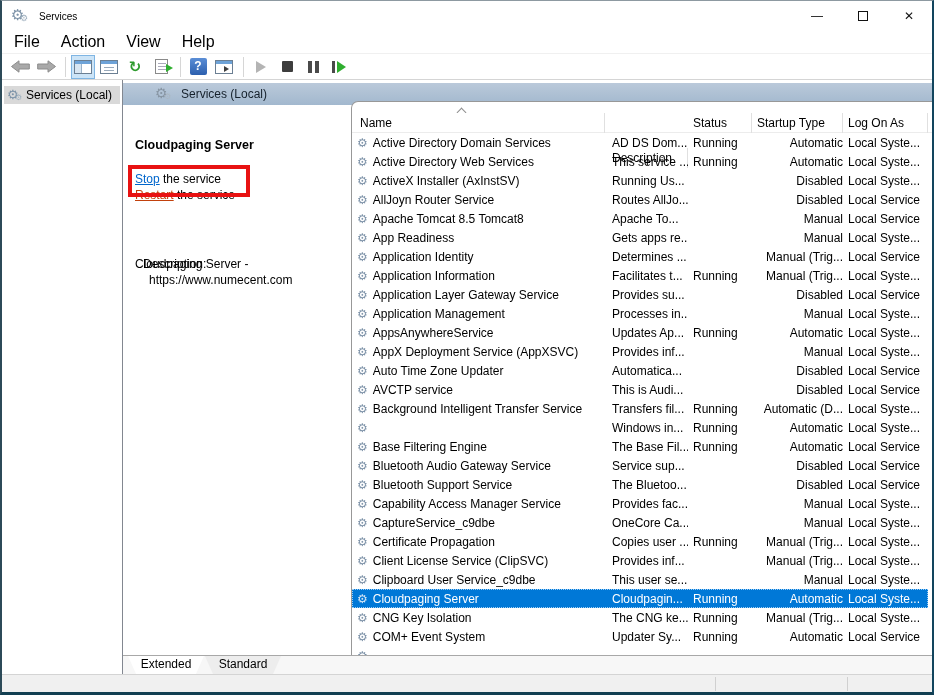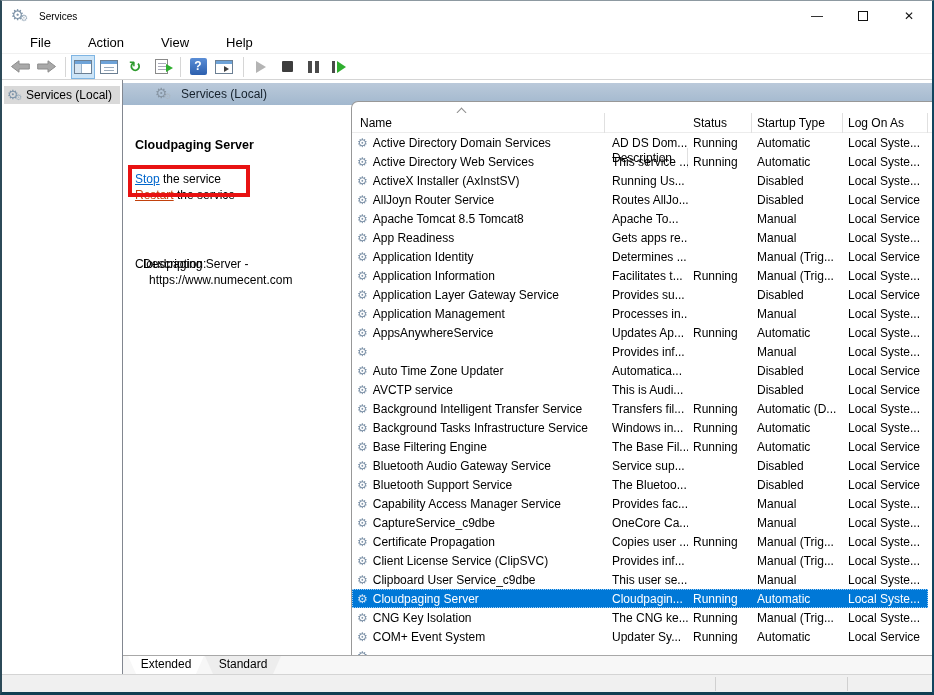"File" .menu-item { font-size: 13px -> 16px; margin-left: 16px -> none }
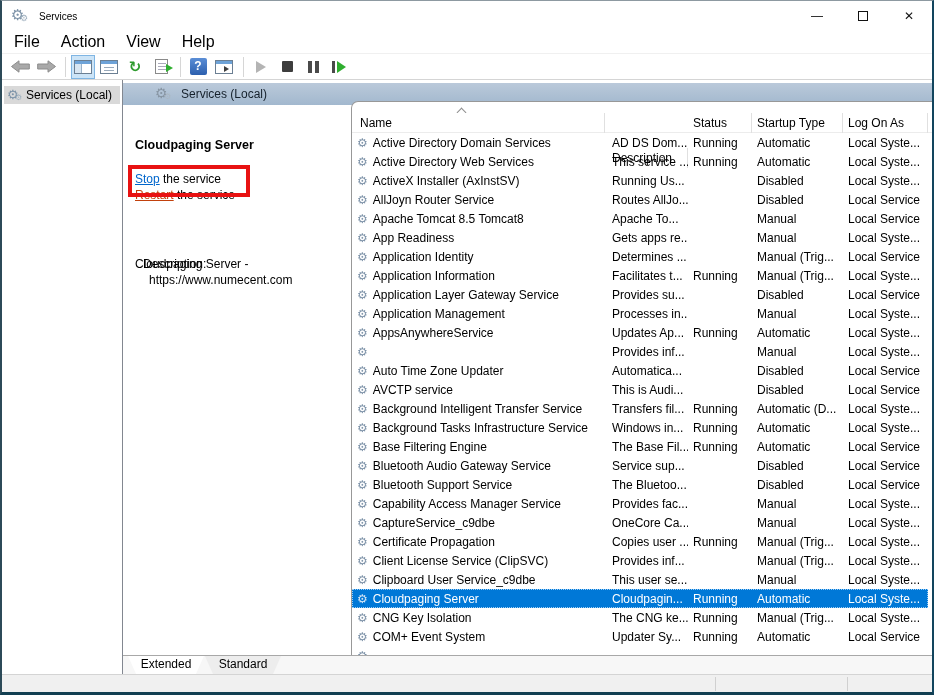"Automatic" .c-startup { text-align: none -> right }
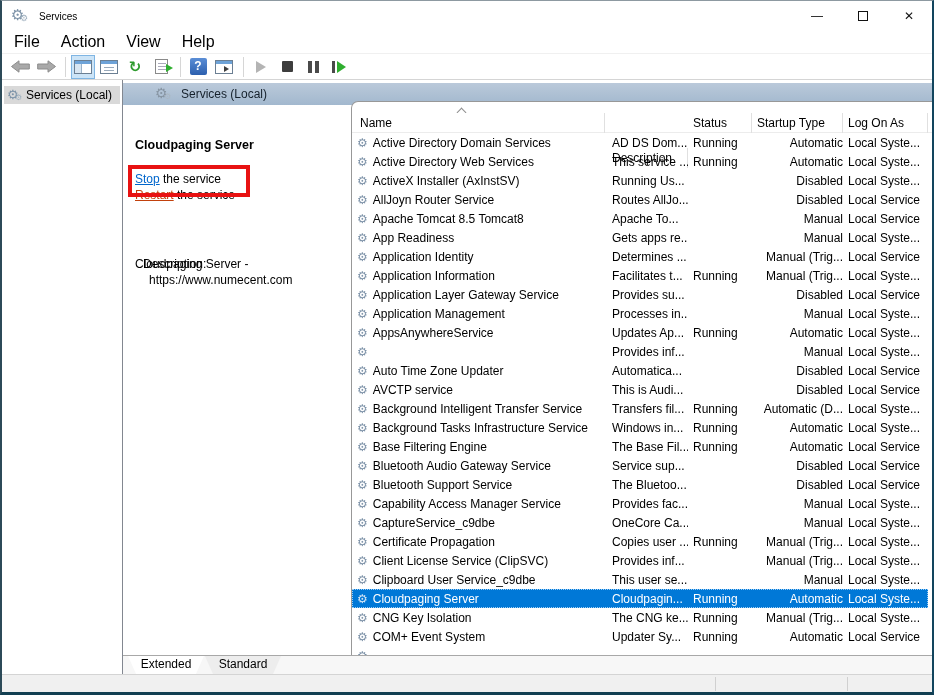"AppX Deployment Service (AppXSVC)" span.nm { html: none -> <span>AppX Deployment Service (AppXSVC)</span> }
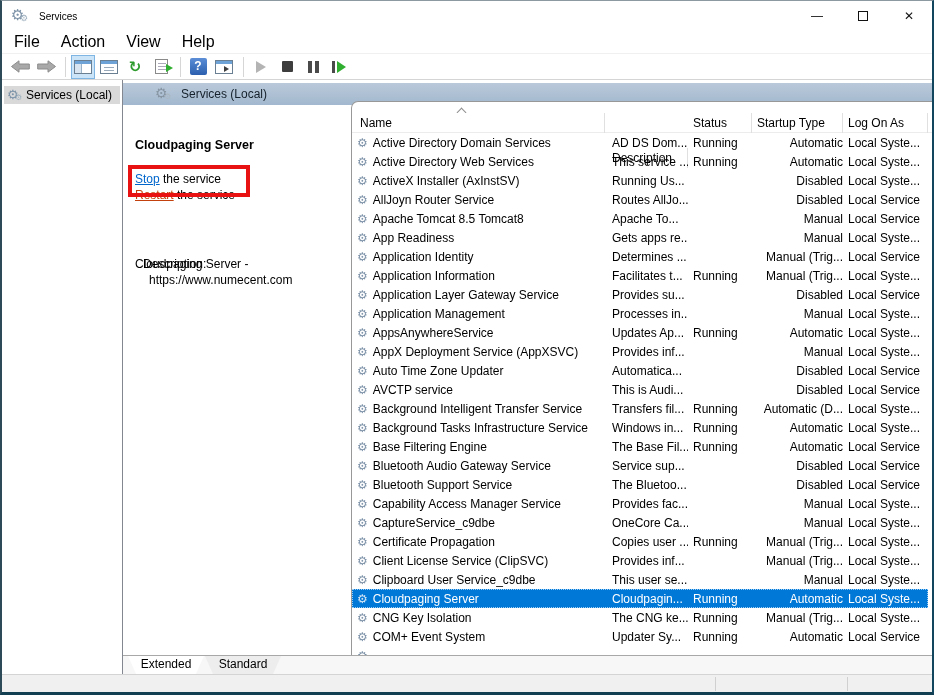"Background Tasks Infrastructure Service" span.nm { html: <span>Background Tasks Infrastructure Service</span> -> none }
